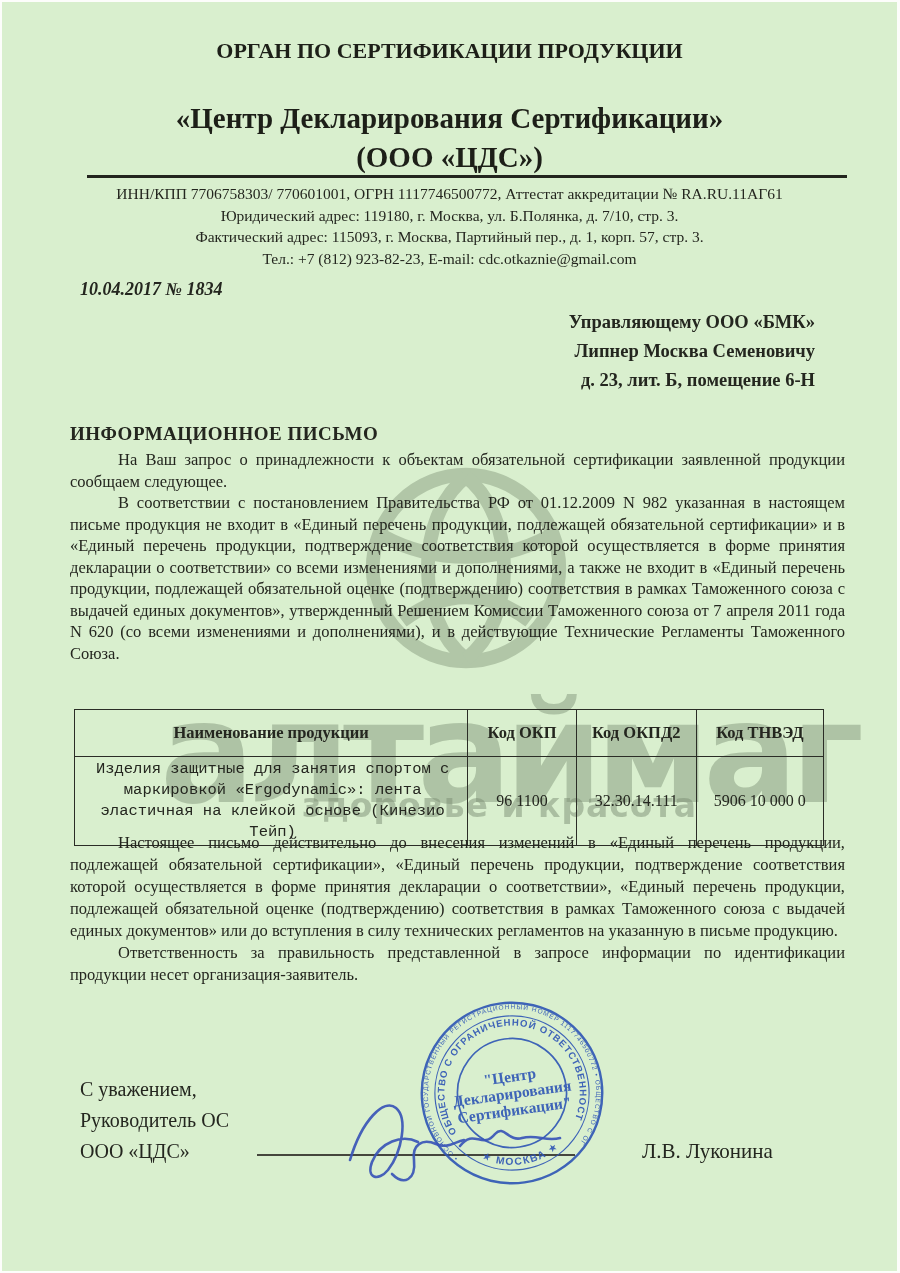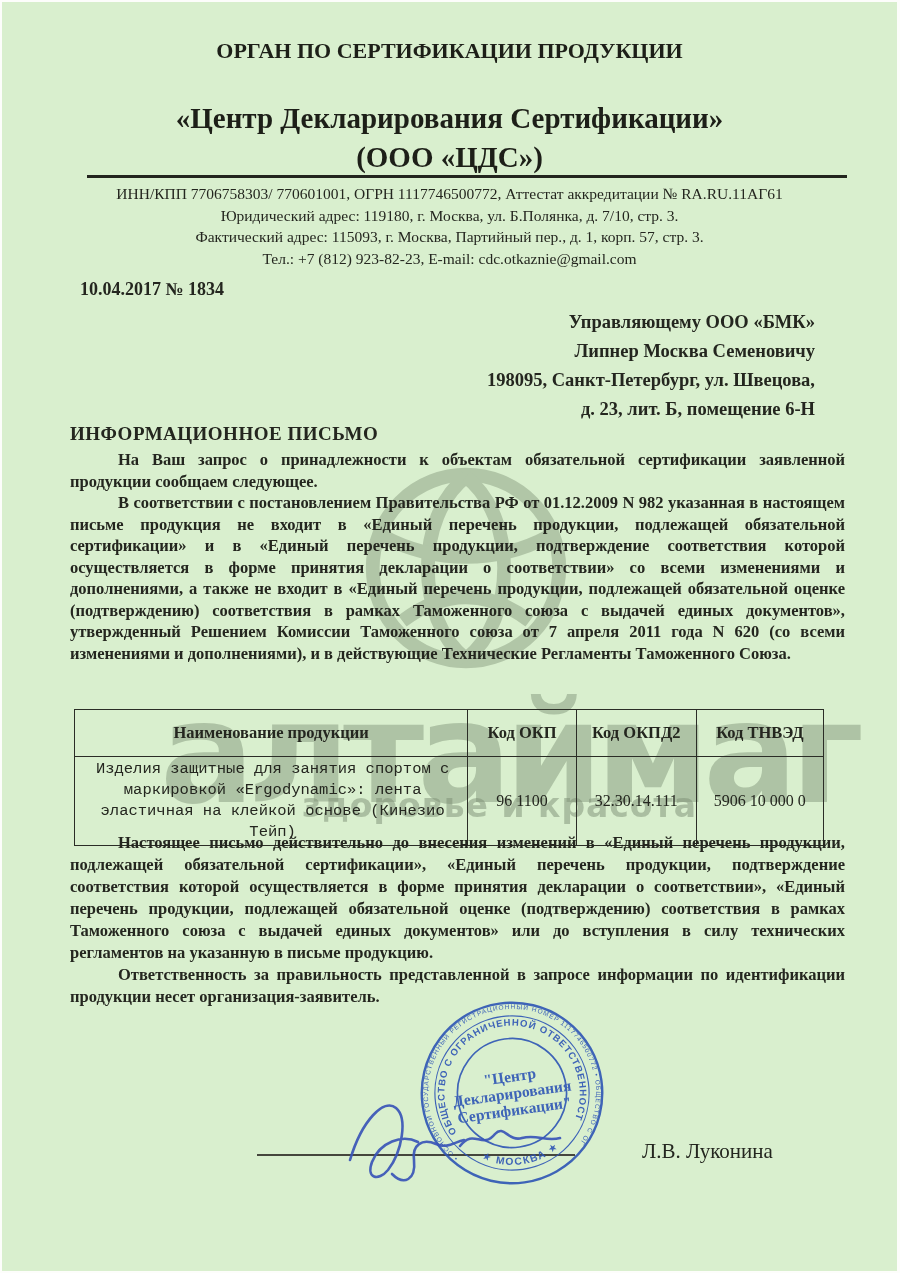"10.04.2017 № 1834" .refline { font-style: none -> italic }
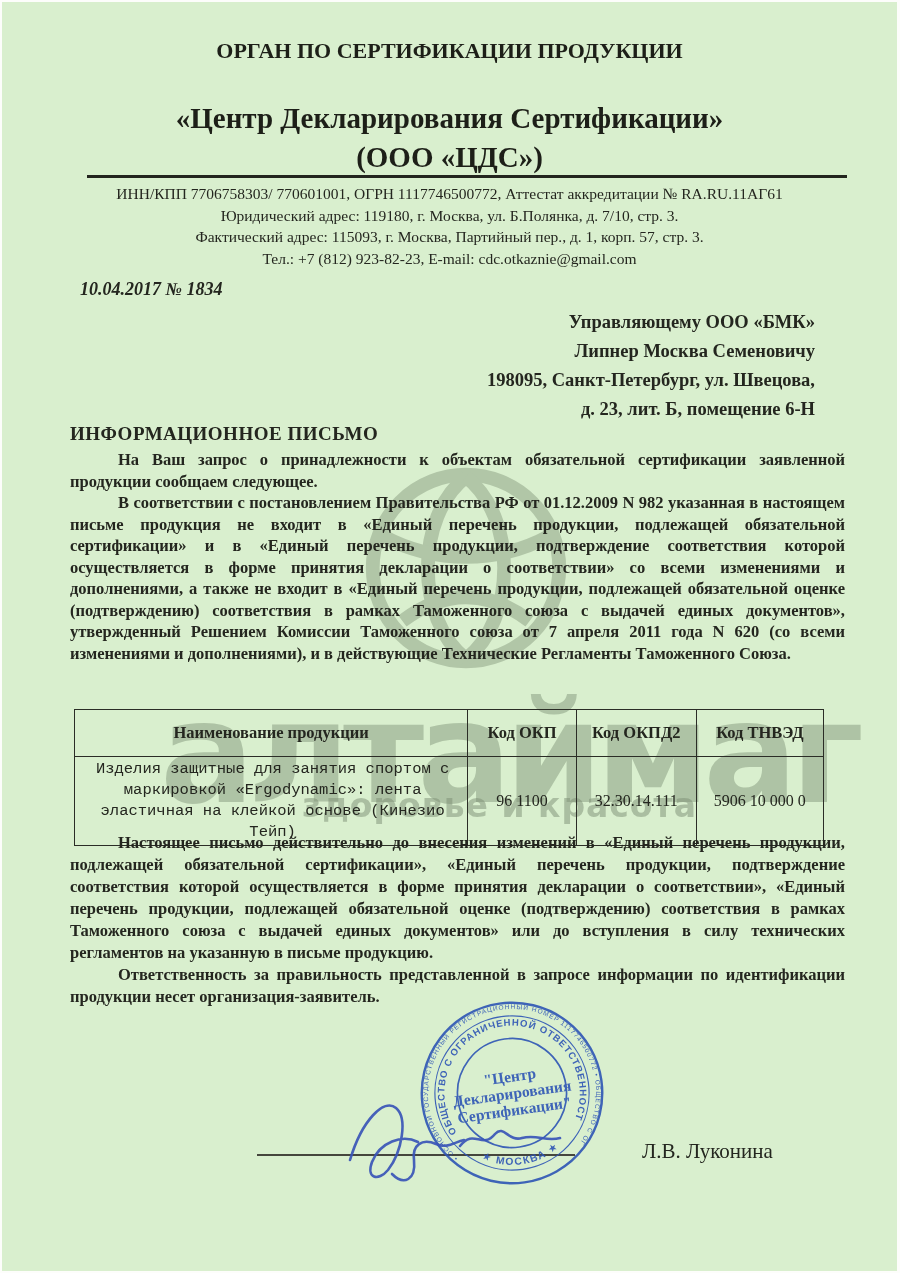"198095, Санкт-Петербург, ул. Швецова," div { html: <div>198095, Санкт-Петербург, ул. Швецова,</div> -> none }
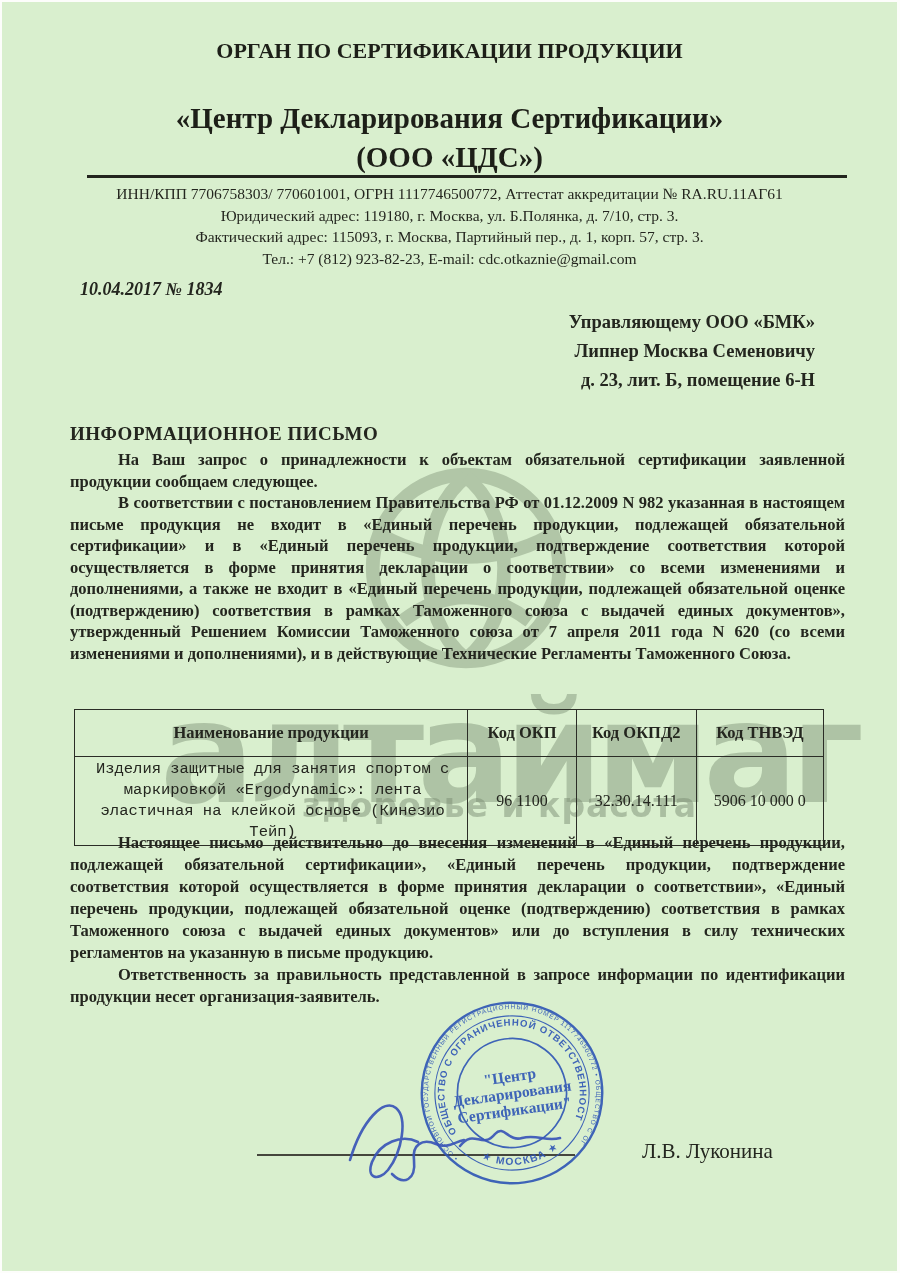"На Ваш запрос о принадлежности" .bodytext p { font-weight: bold -> none }
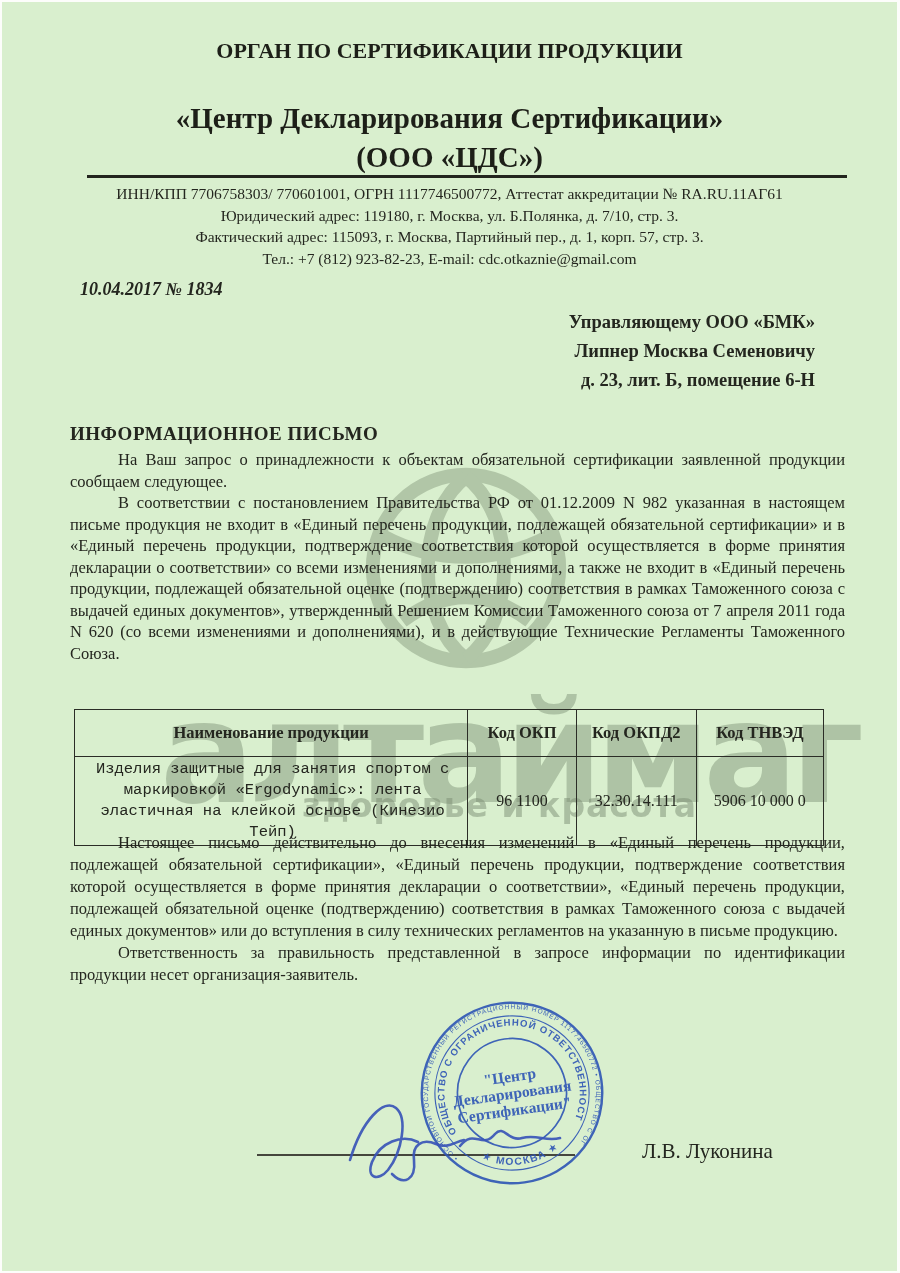"С уважением," div.abs { html: none -> <div> <div>С уважением,</div> <div>Руководитель ОС</div> <div>ООО «ЦДС»</div> </div> }
